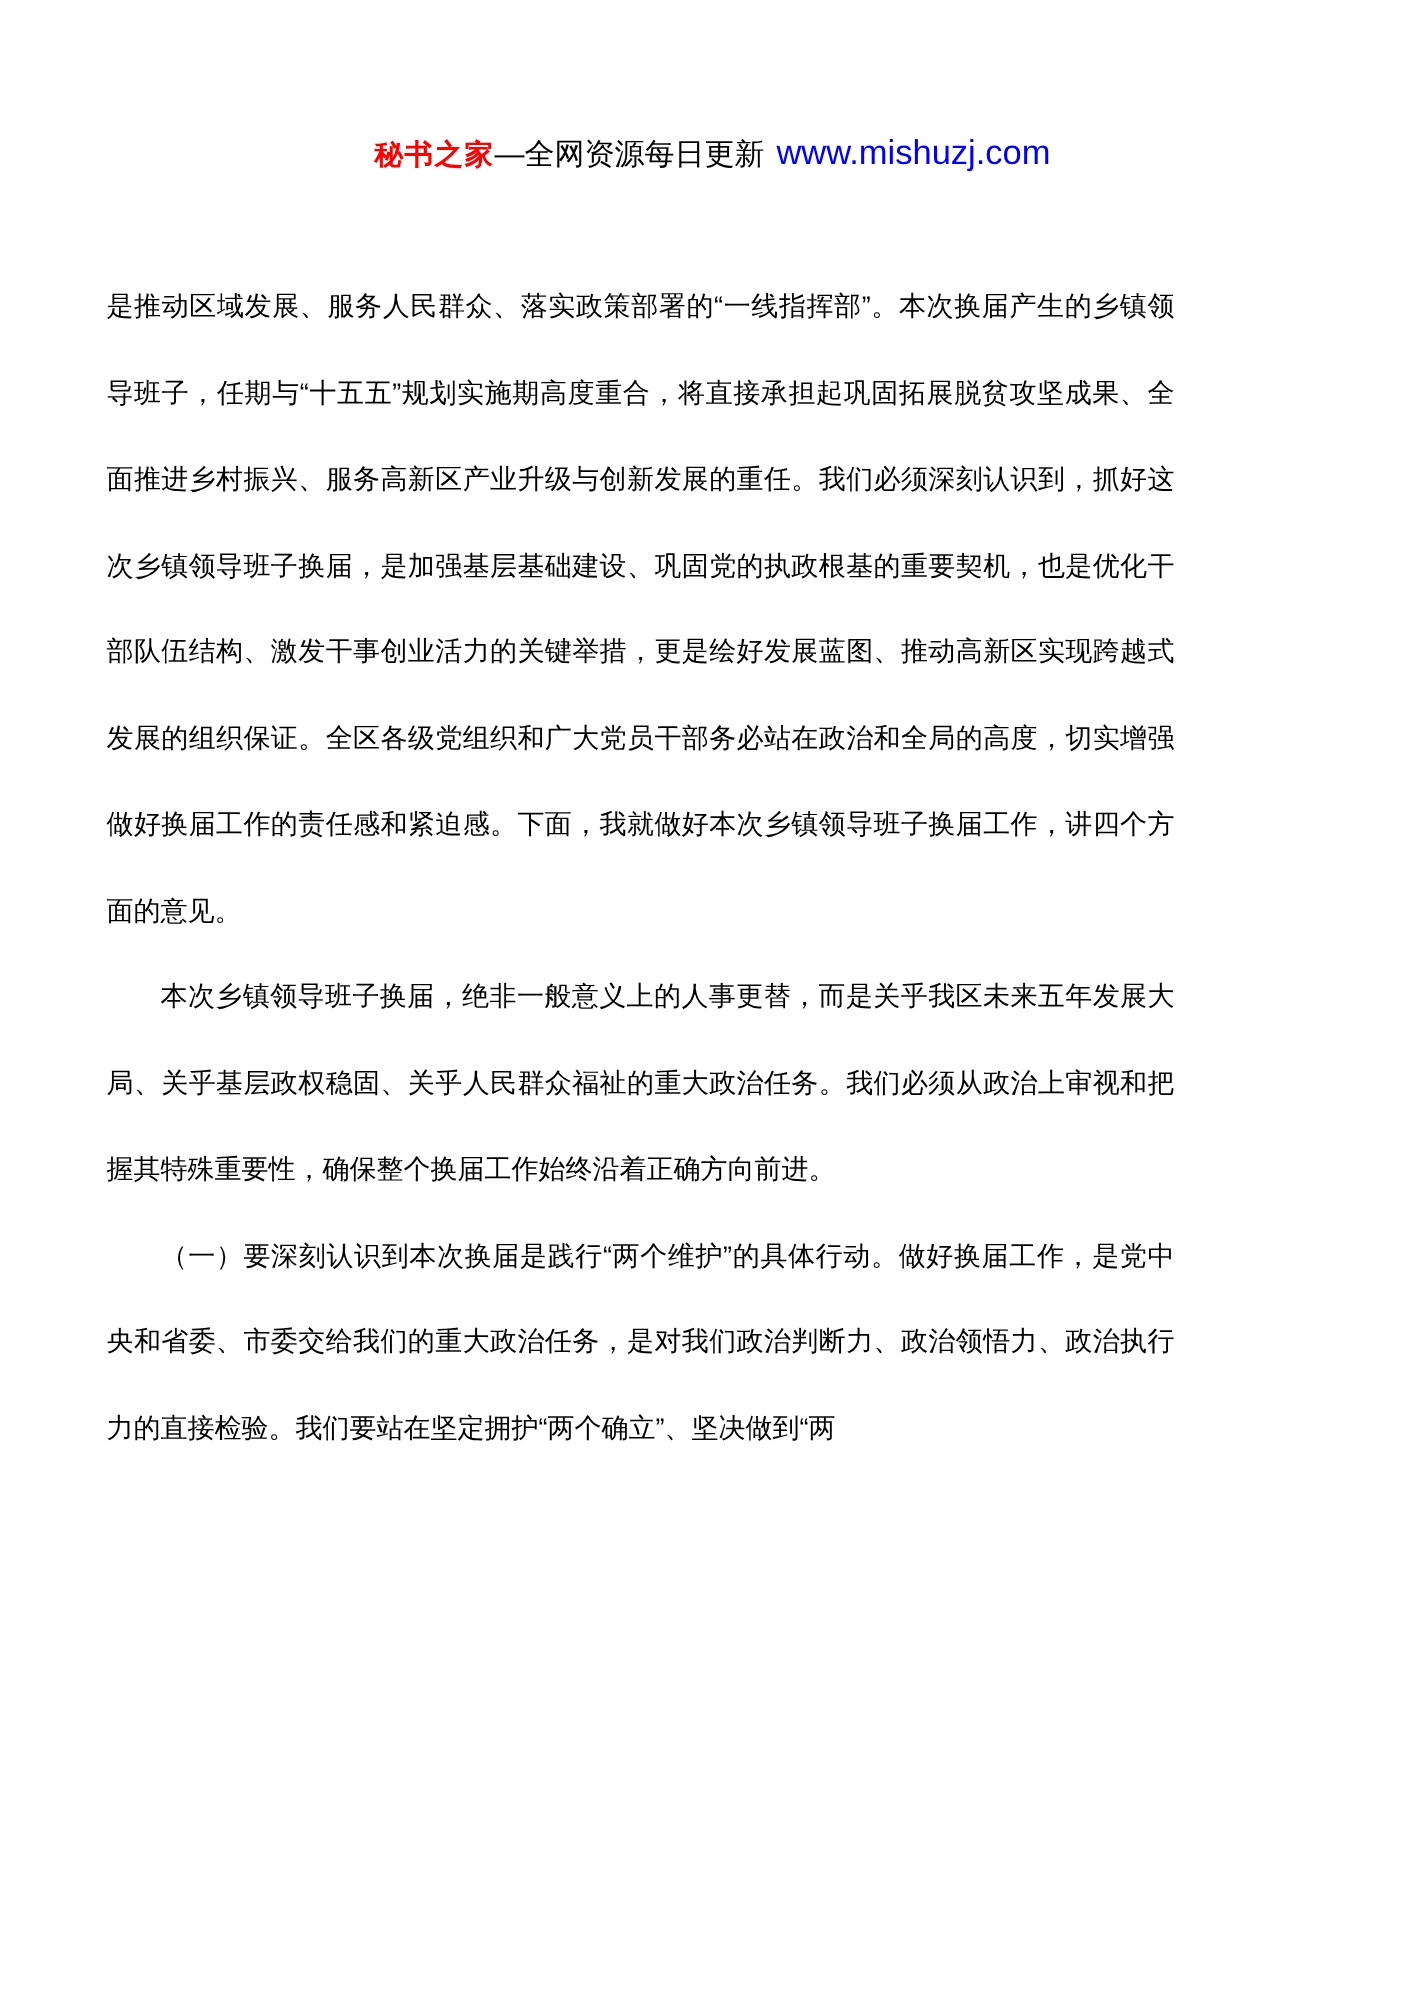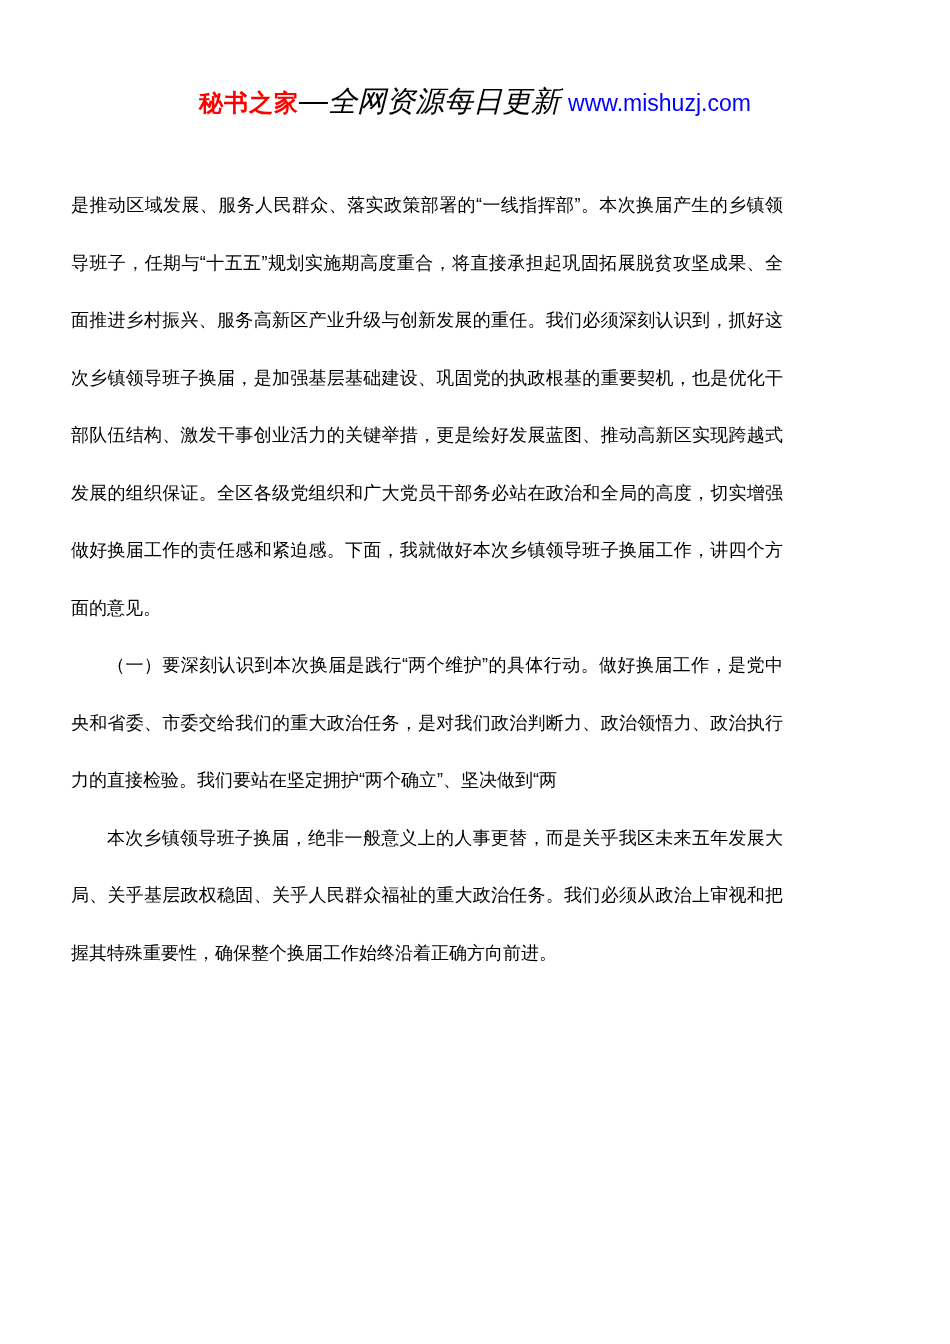"秘书之家" .site-name { font-size: 24px -> 19px }
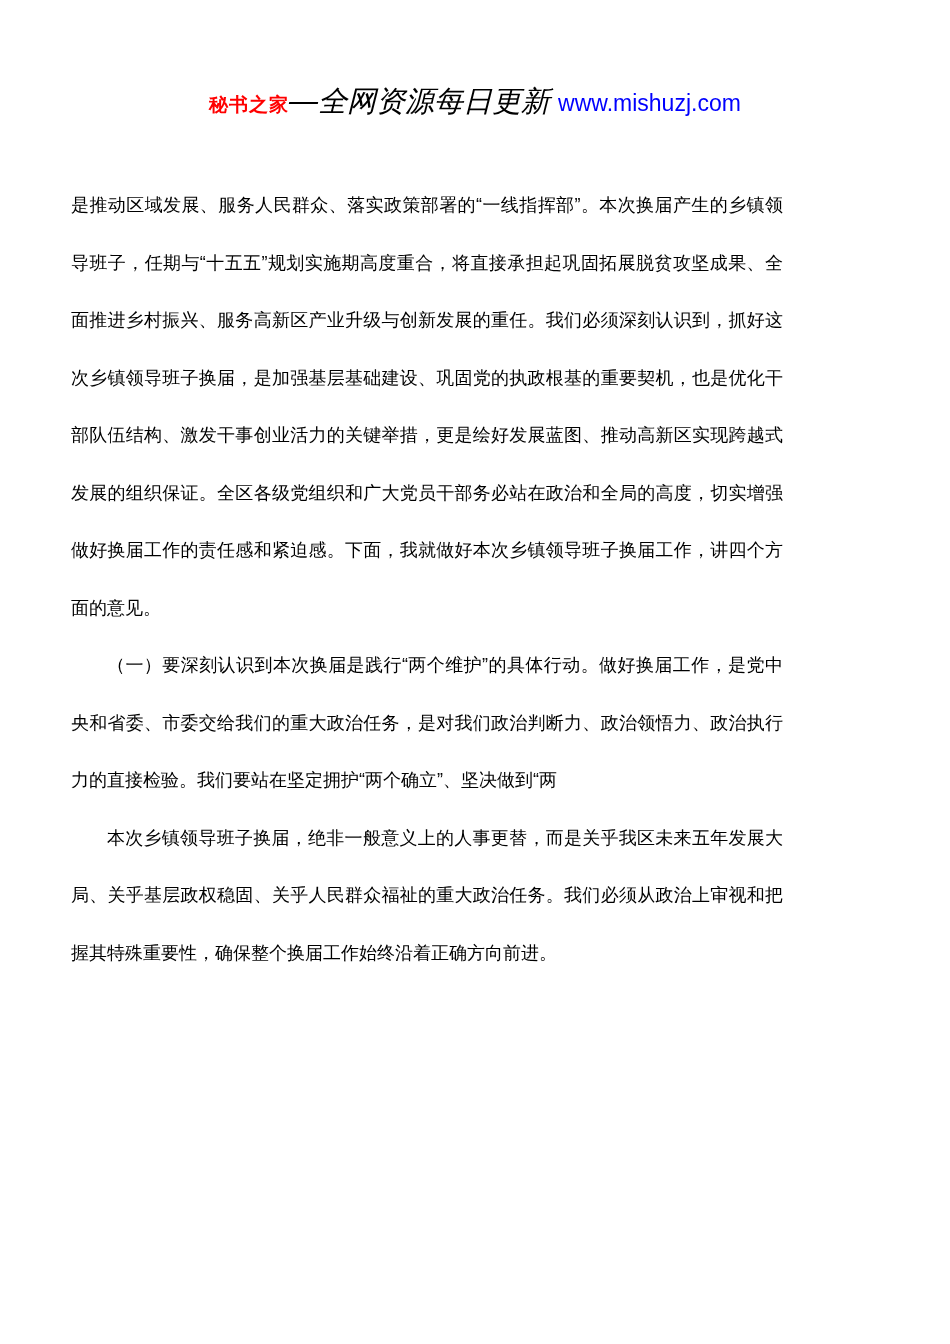"—全网资源每日更新" .tagline { font-size: 29px -> 20px; font-style: italic -> none }
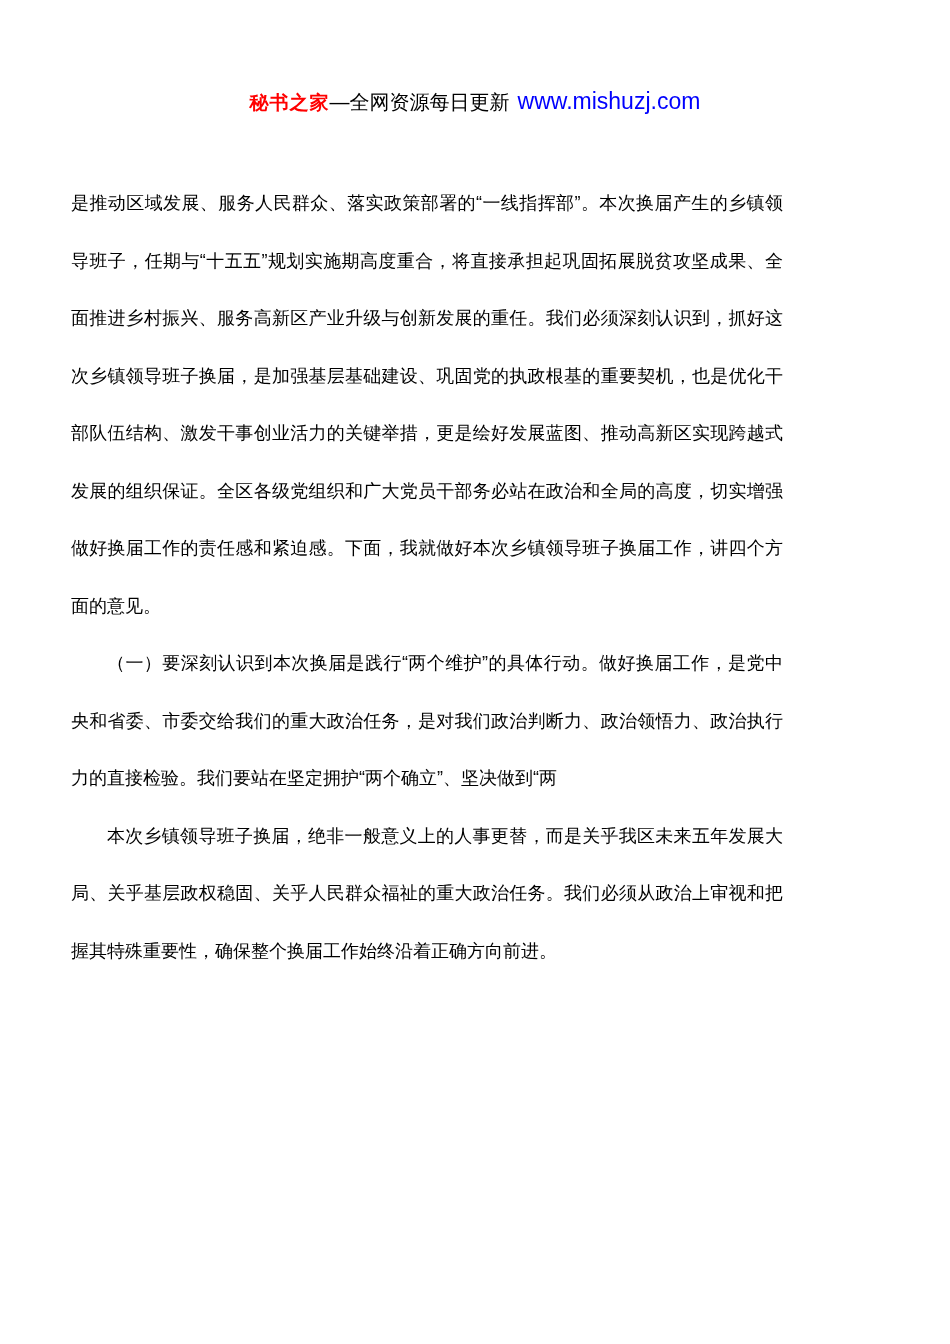"（一）要深刻认识到本次换届是践行“两个维护”的具体行动。做好换届工作，是党中央和" p.indent { order: before "本次乡镇领导班子换届，绝非一般意义上的人事更替，而是关乎我区未来五年发展大局、关" -> after "本次乡镇领导班子换届，绝非一般意义上的人事更替，而是关乎我区未来五年发展大局、关" }
